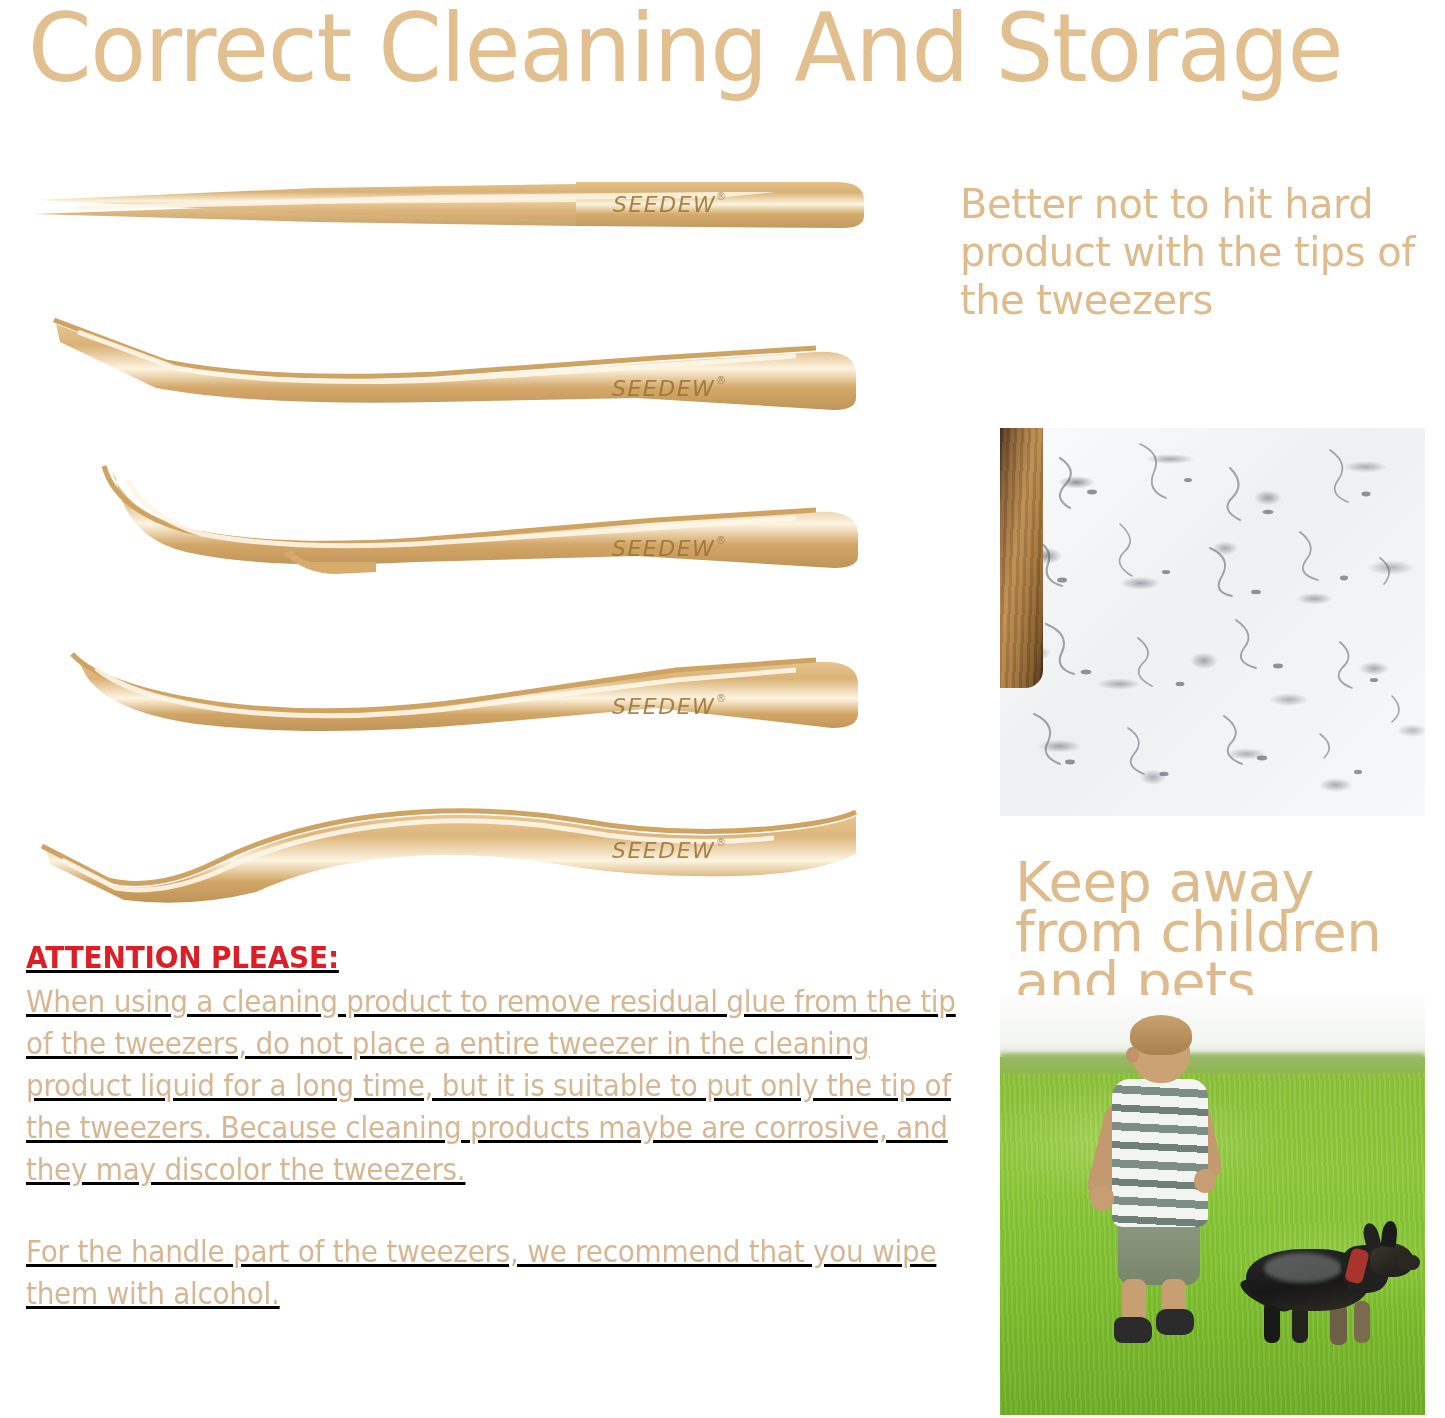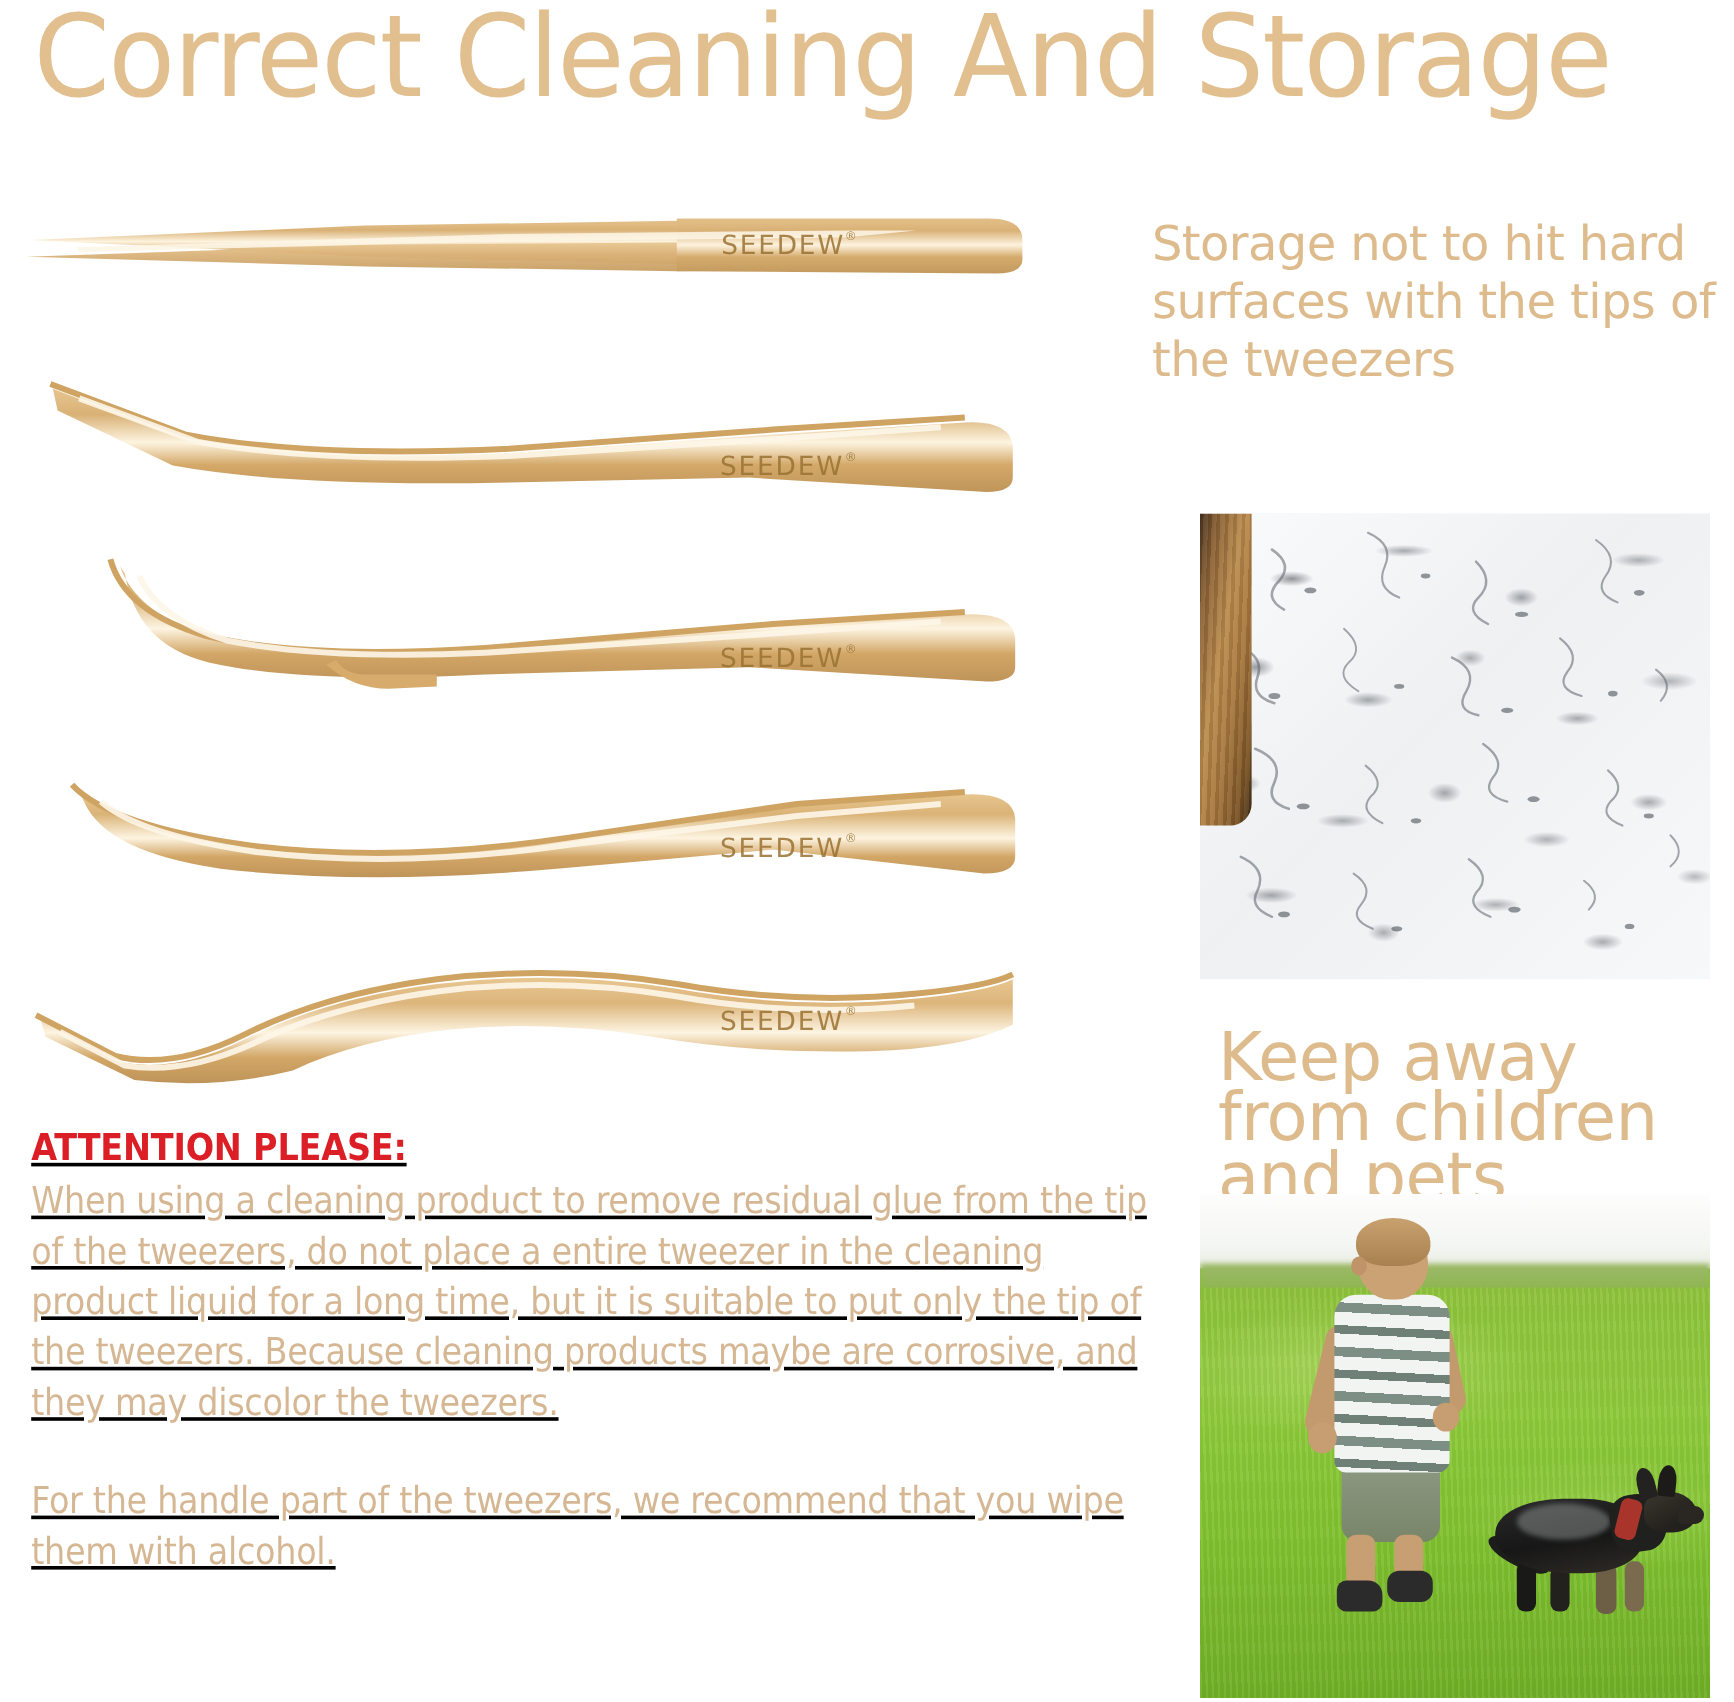"SEEDEW" .tw { font-style: none -> italic; left: 4px -> 16px }
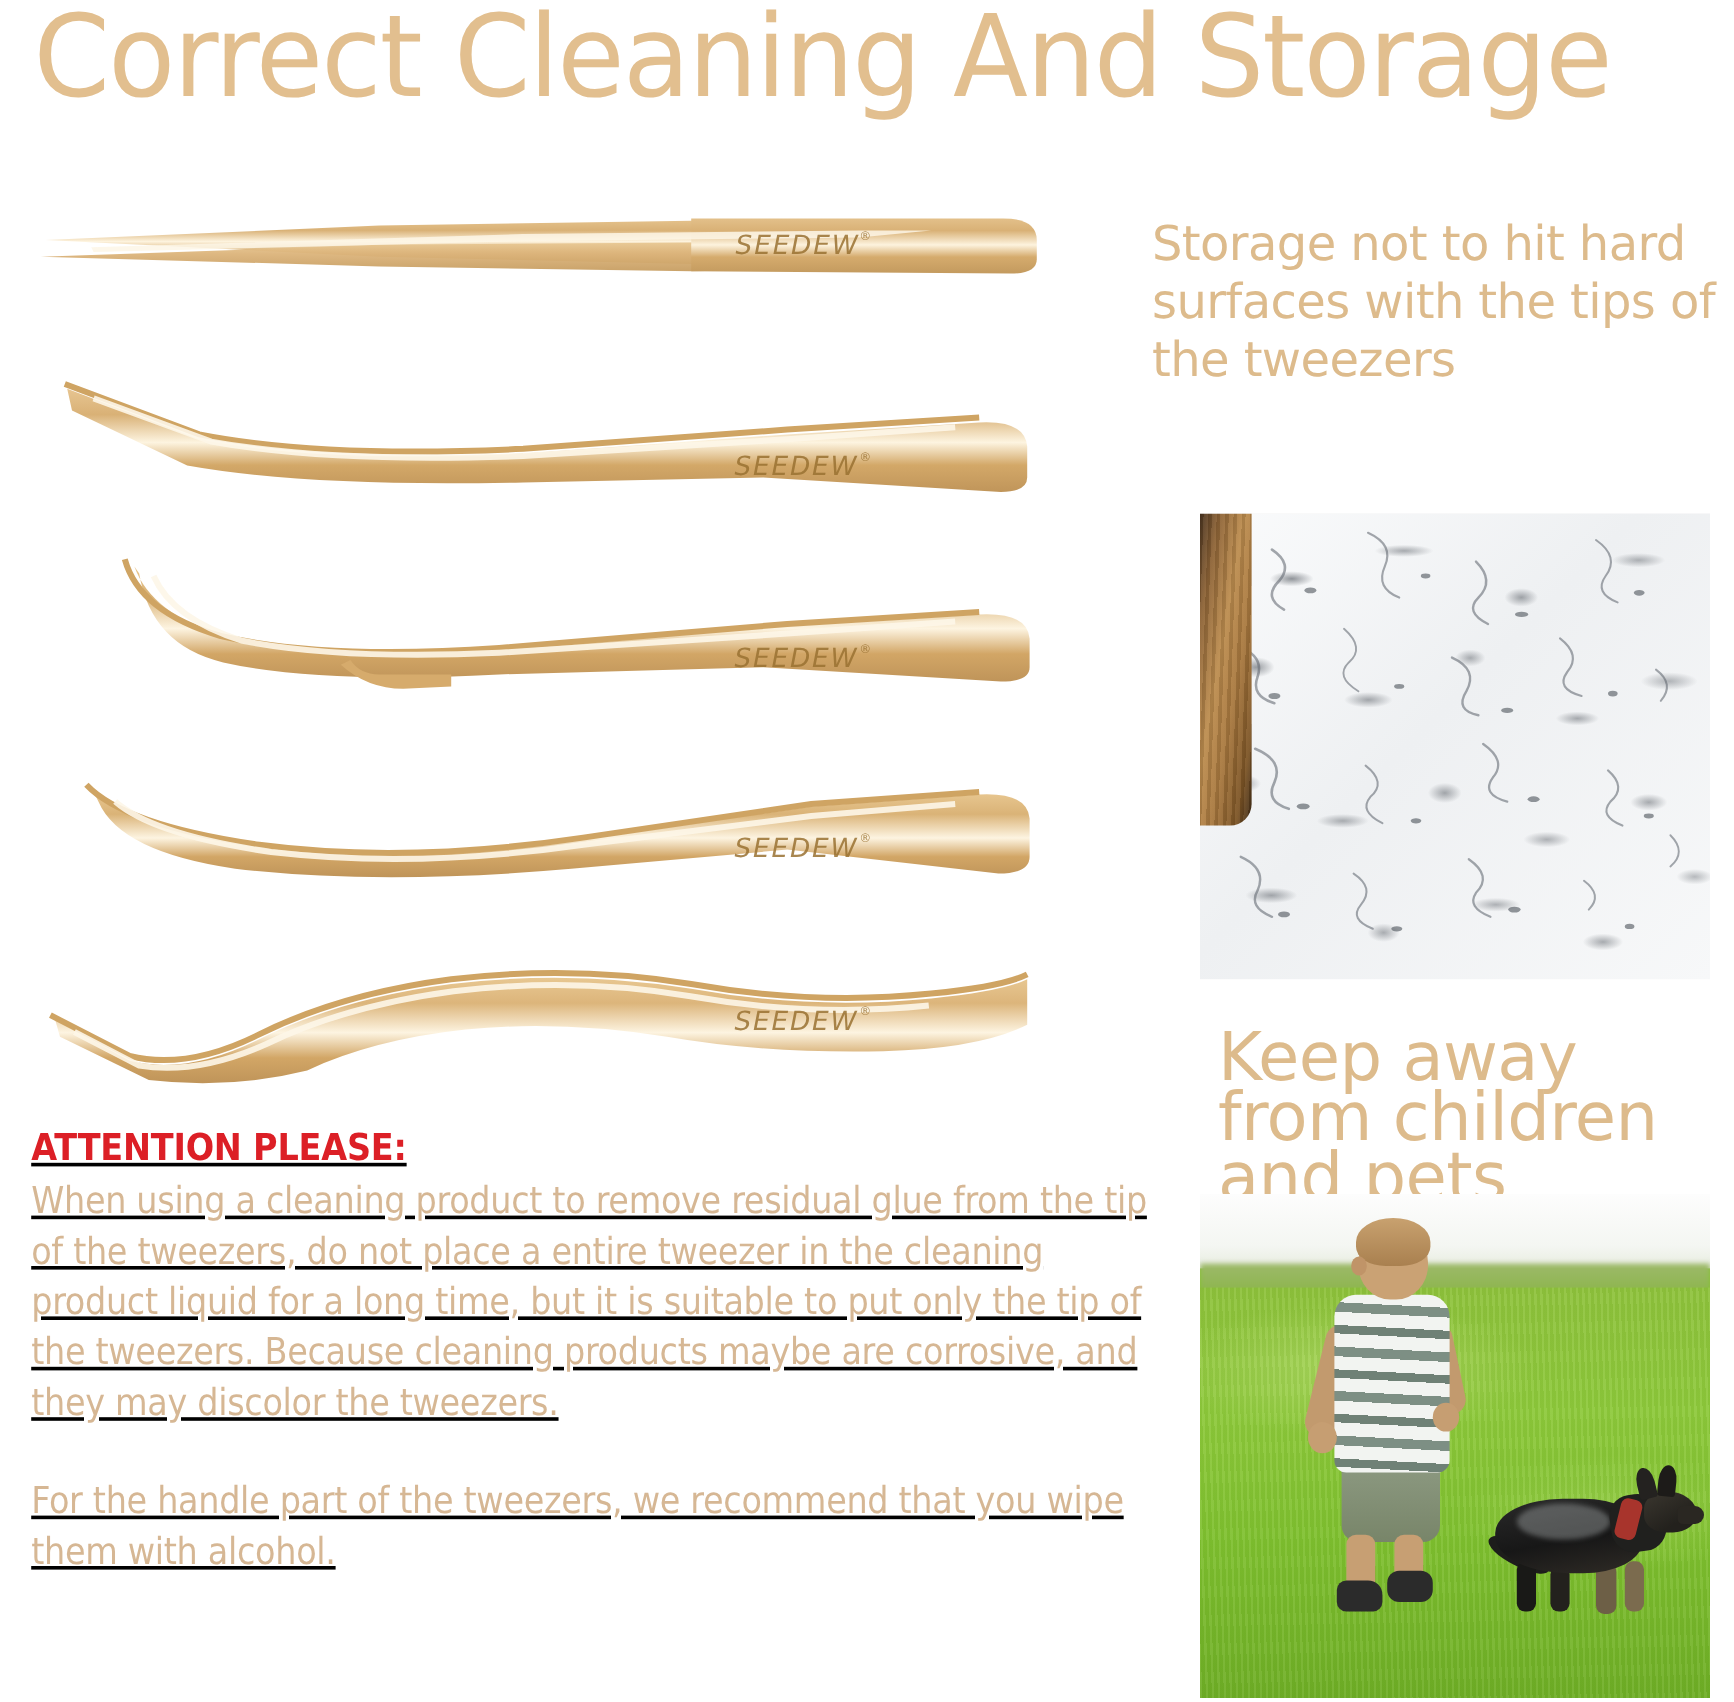"Storage not to hit hard" div.callout { text: Storage not to hit hard surfaces -> Better not to hit hard product }
